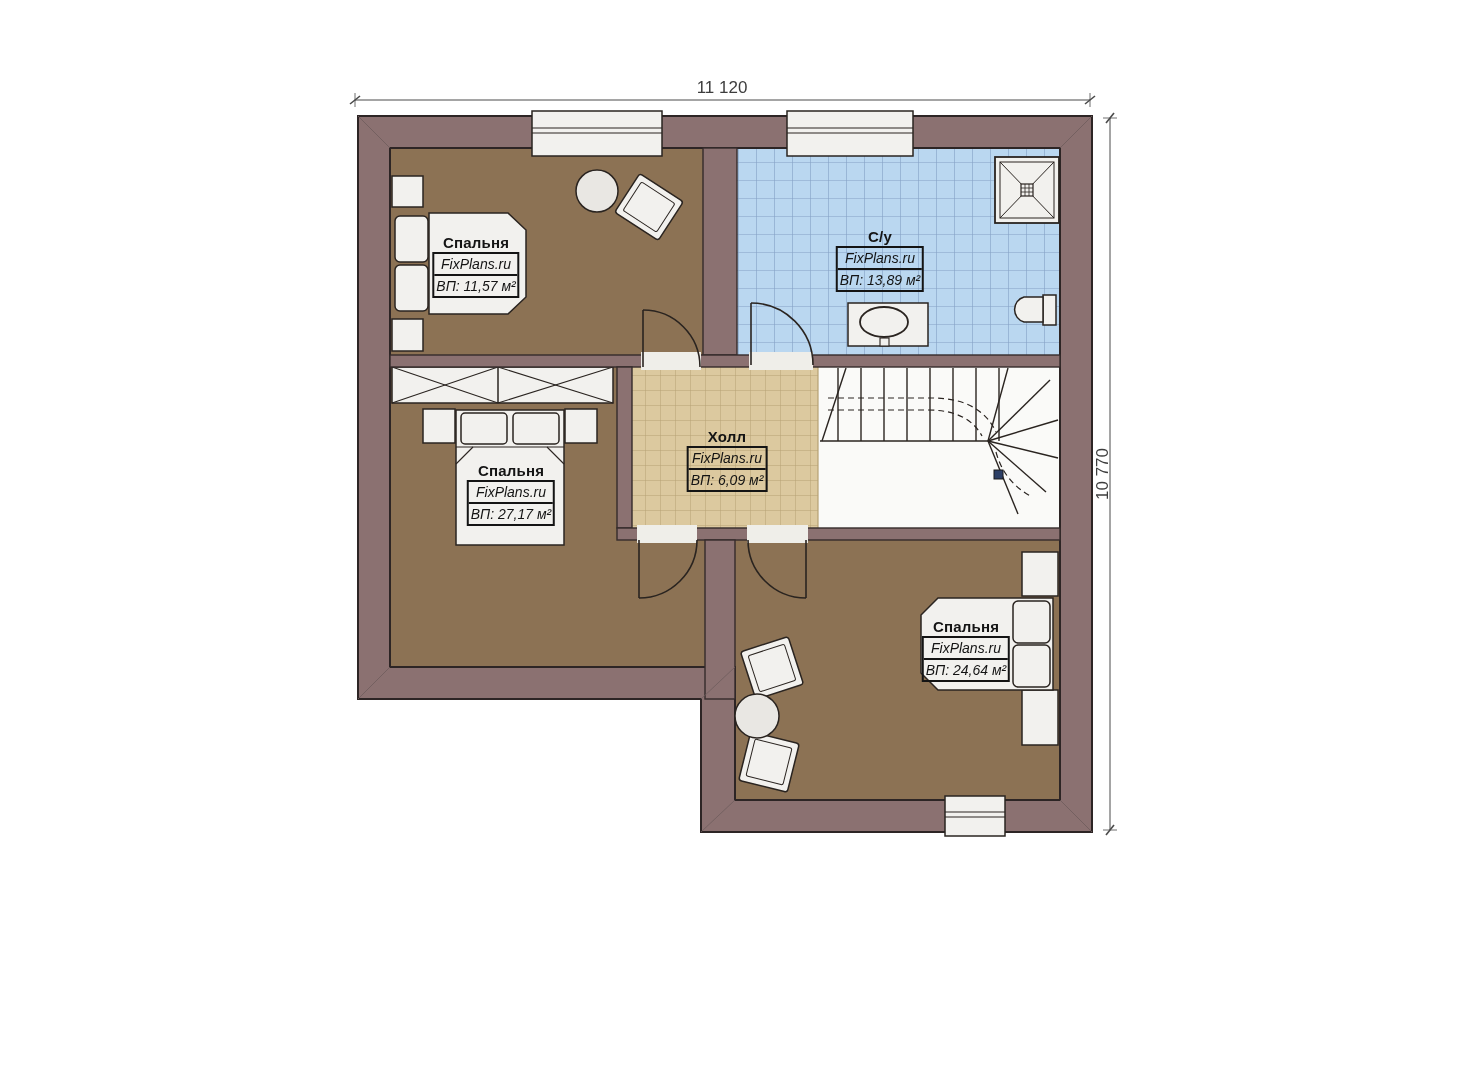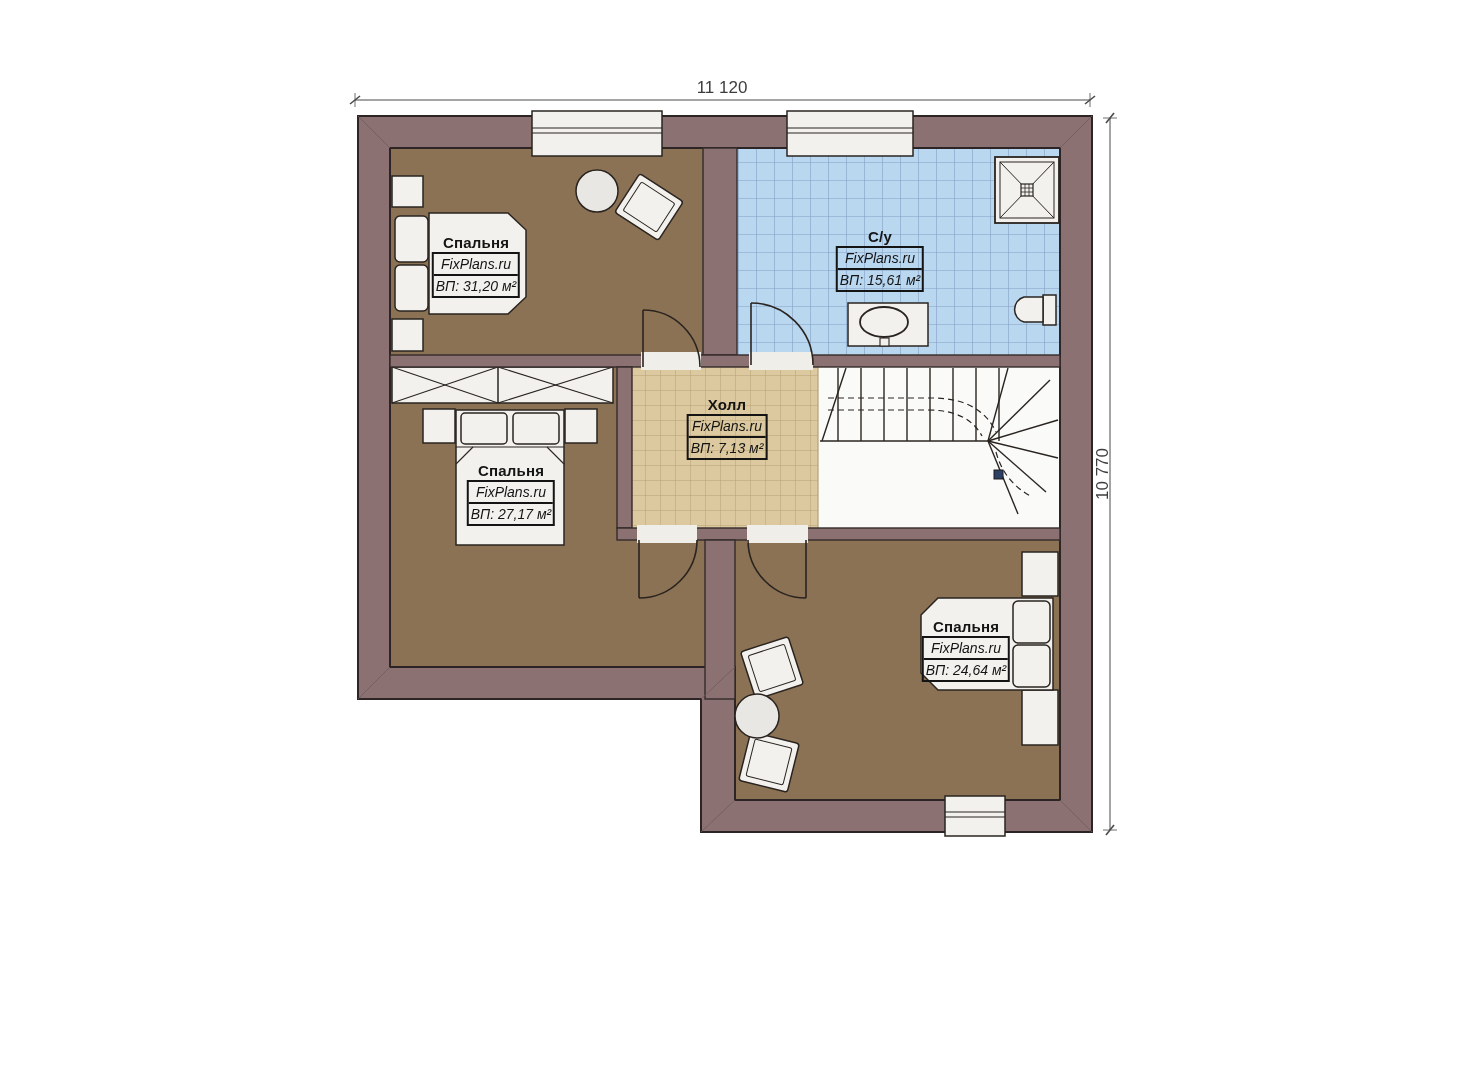"ВП: 31,20 м²" div.row { text: 31,20 -> 11,57 }
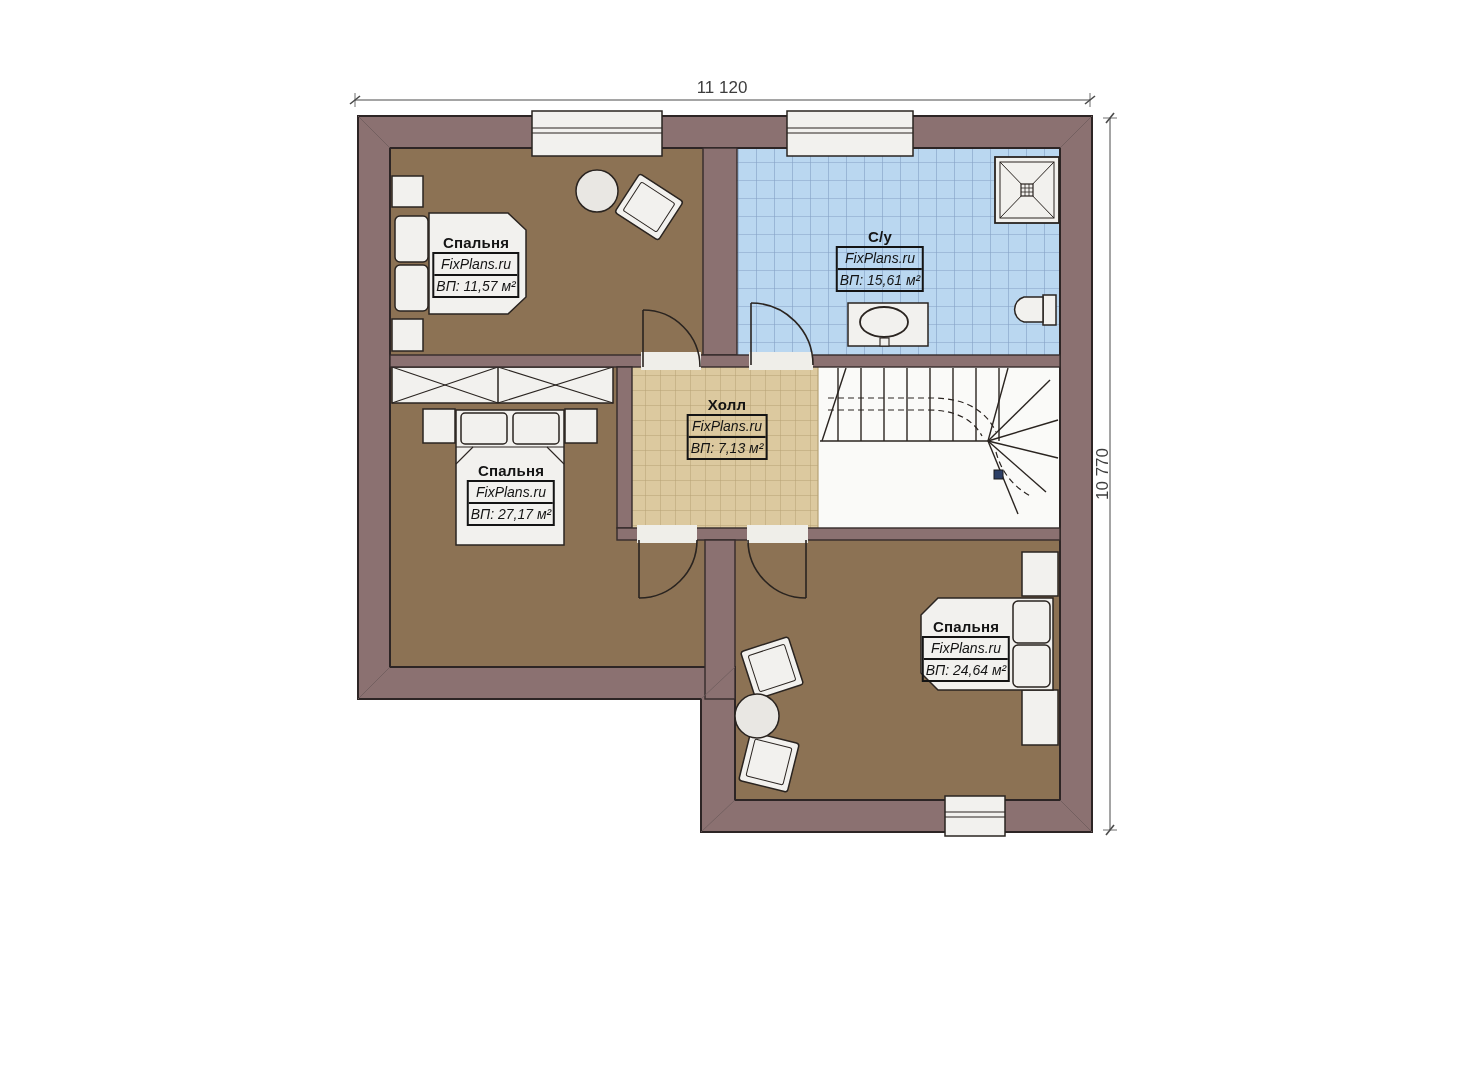"ВП: 15,61 м²" div.row { text: 15,61 -> 13,89 }
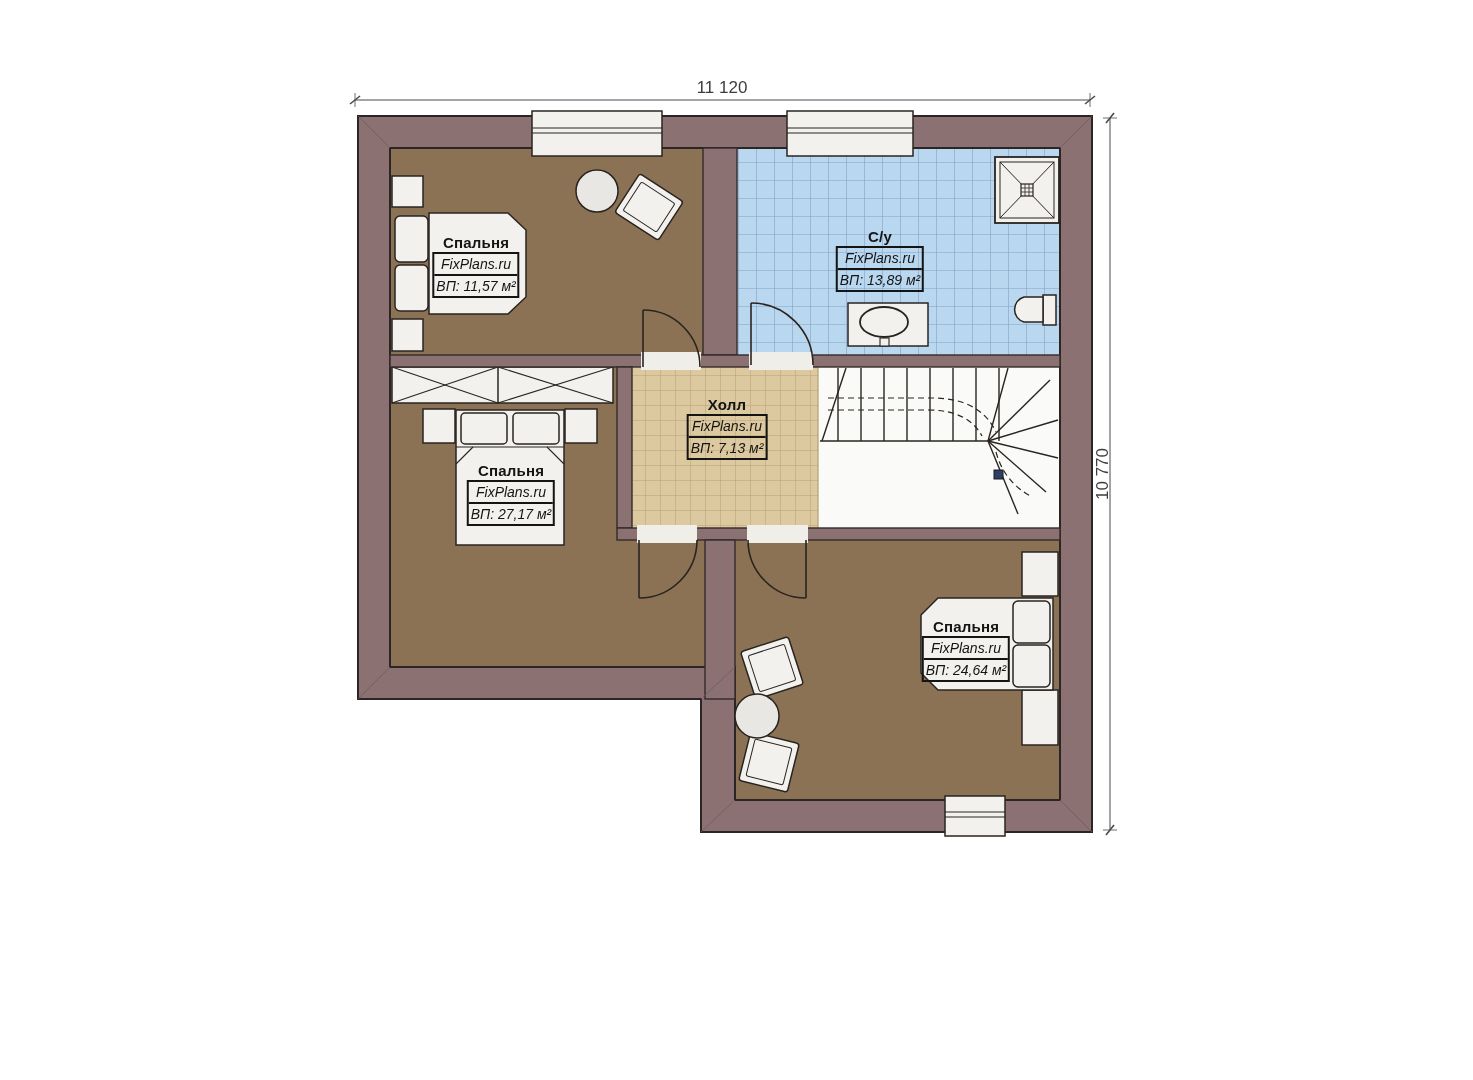"Холл" div.room-label { top: 396px -> 428px }
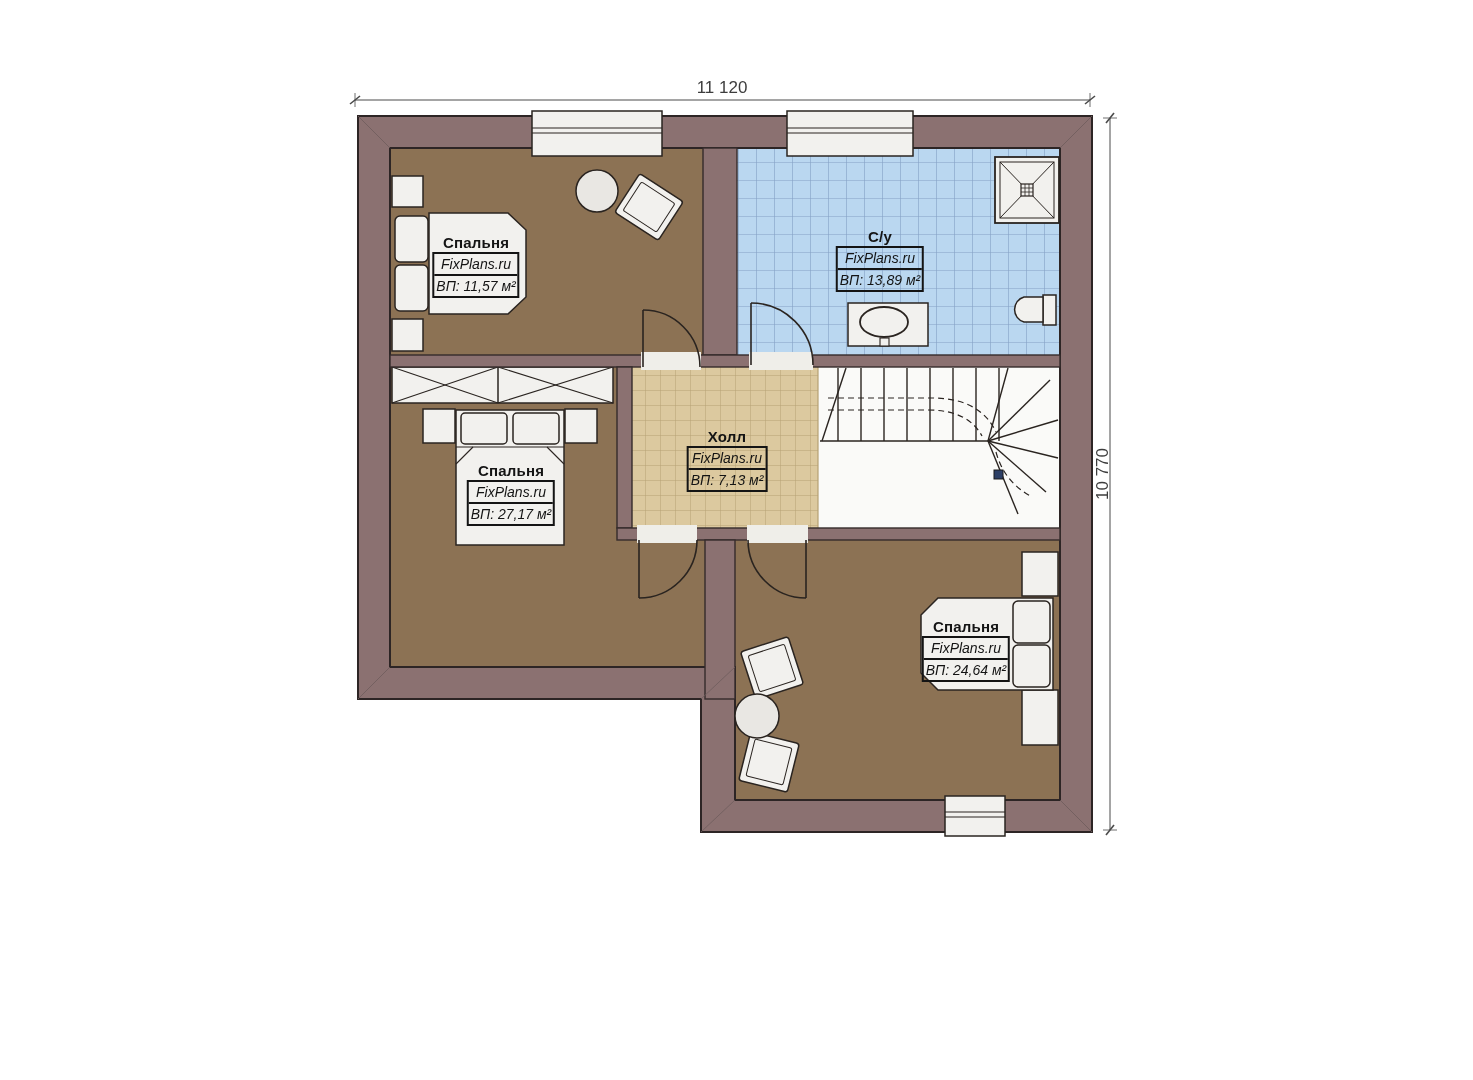"ВП: 7,13 м²" div.row { text: 7,13 -> 6,09 }
